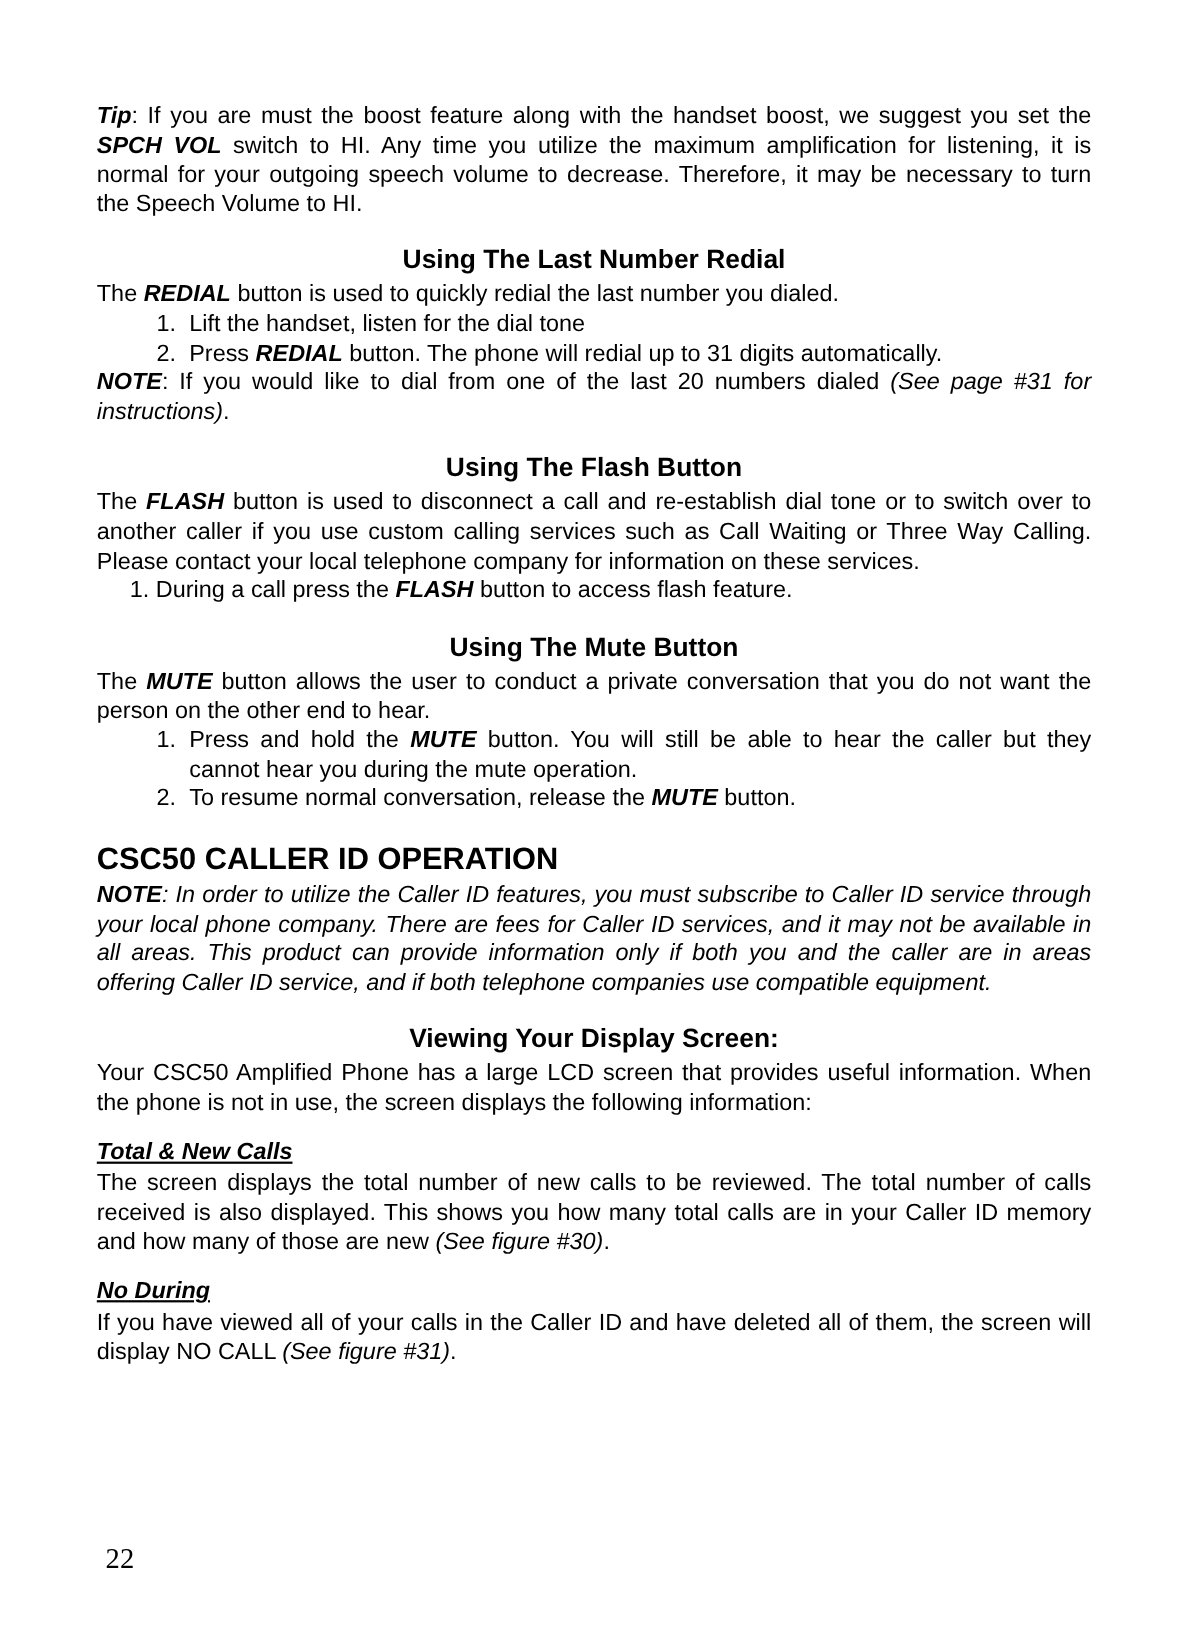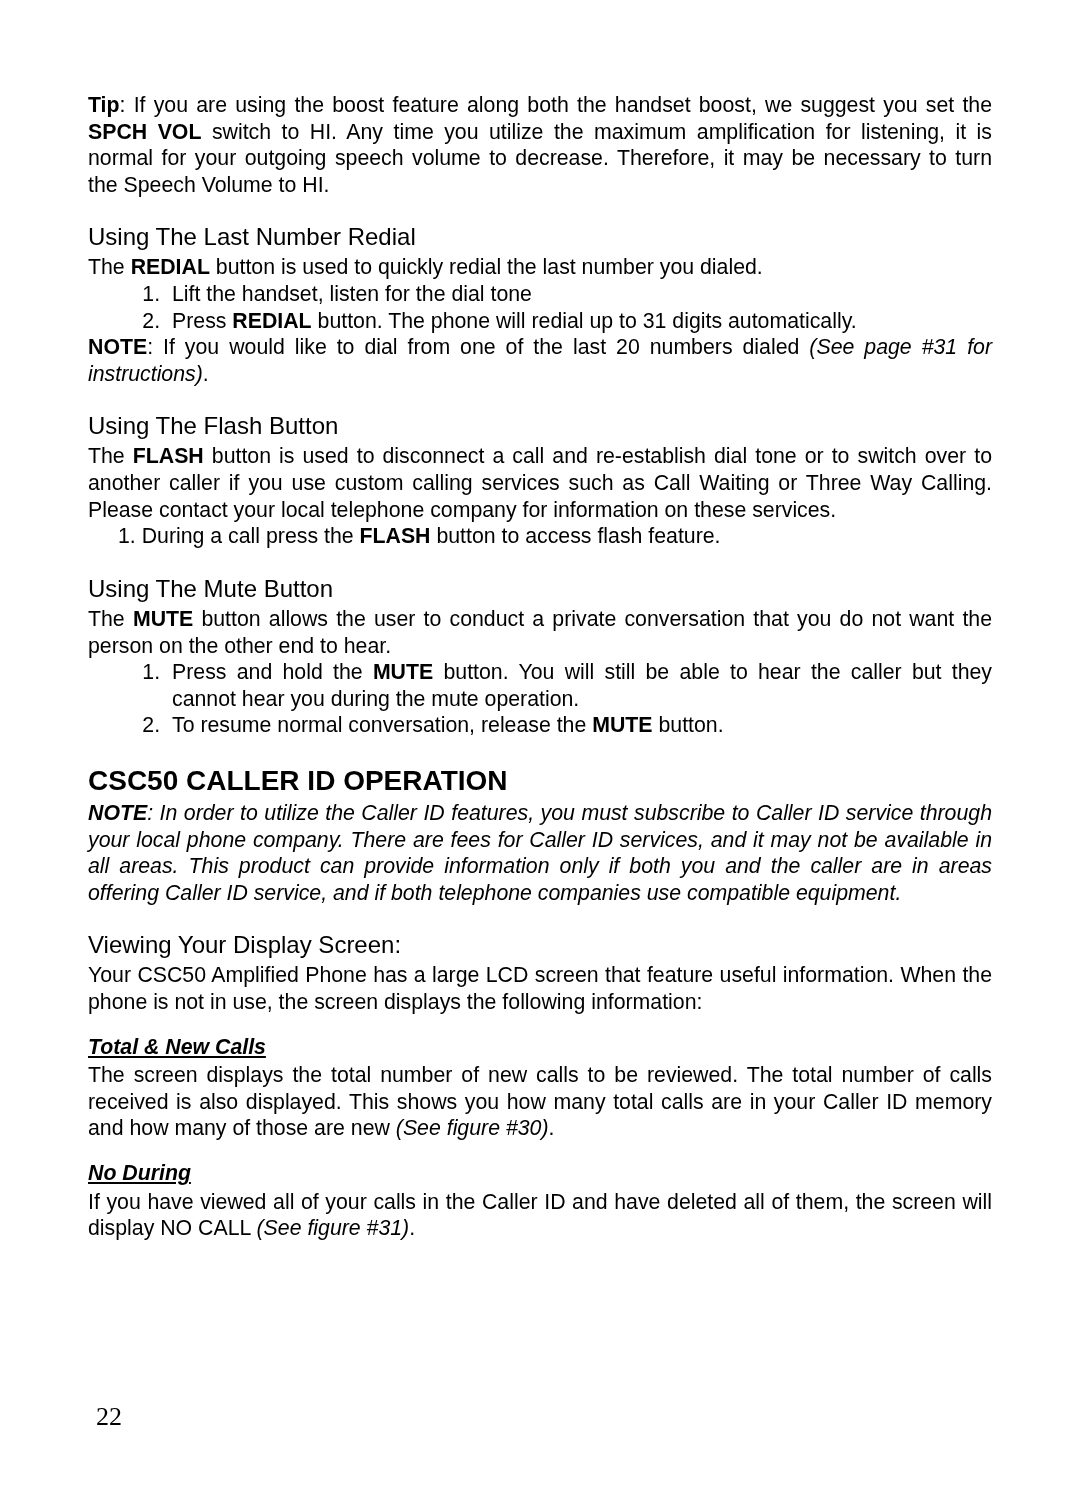"Tip" .bold { font-style: none -> italic }
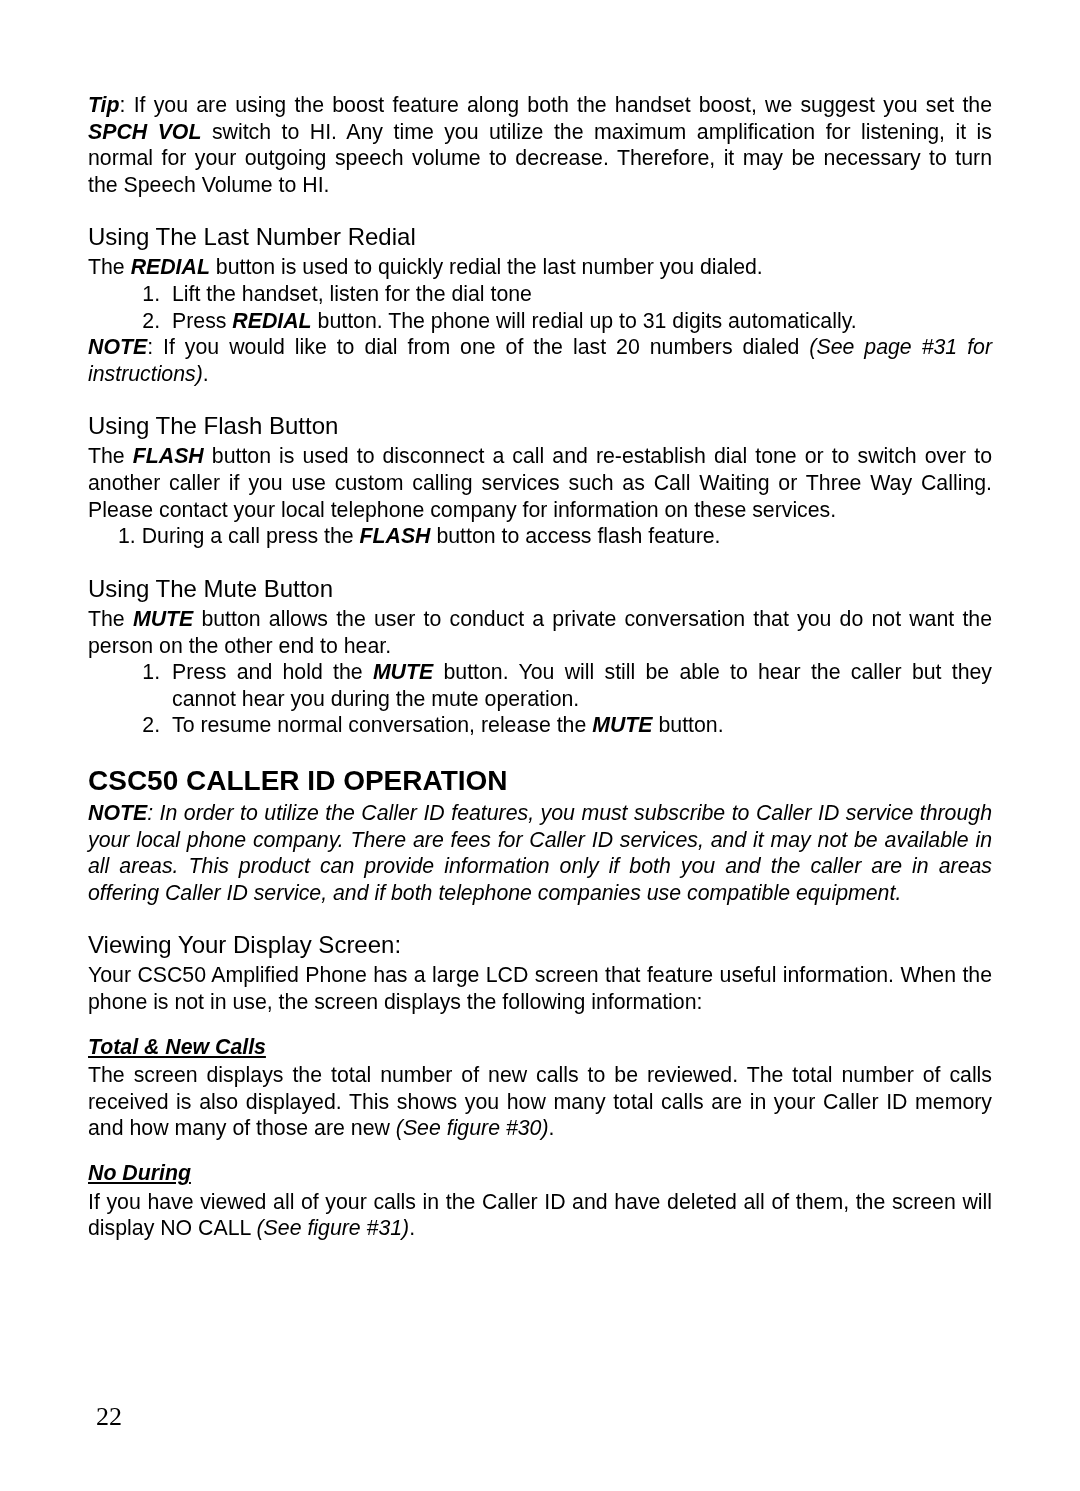": If you are using" span { text: using the boost feature along both -> must the boost feature along with }
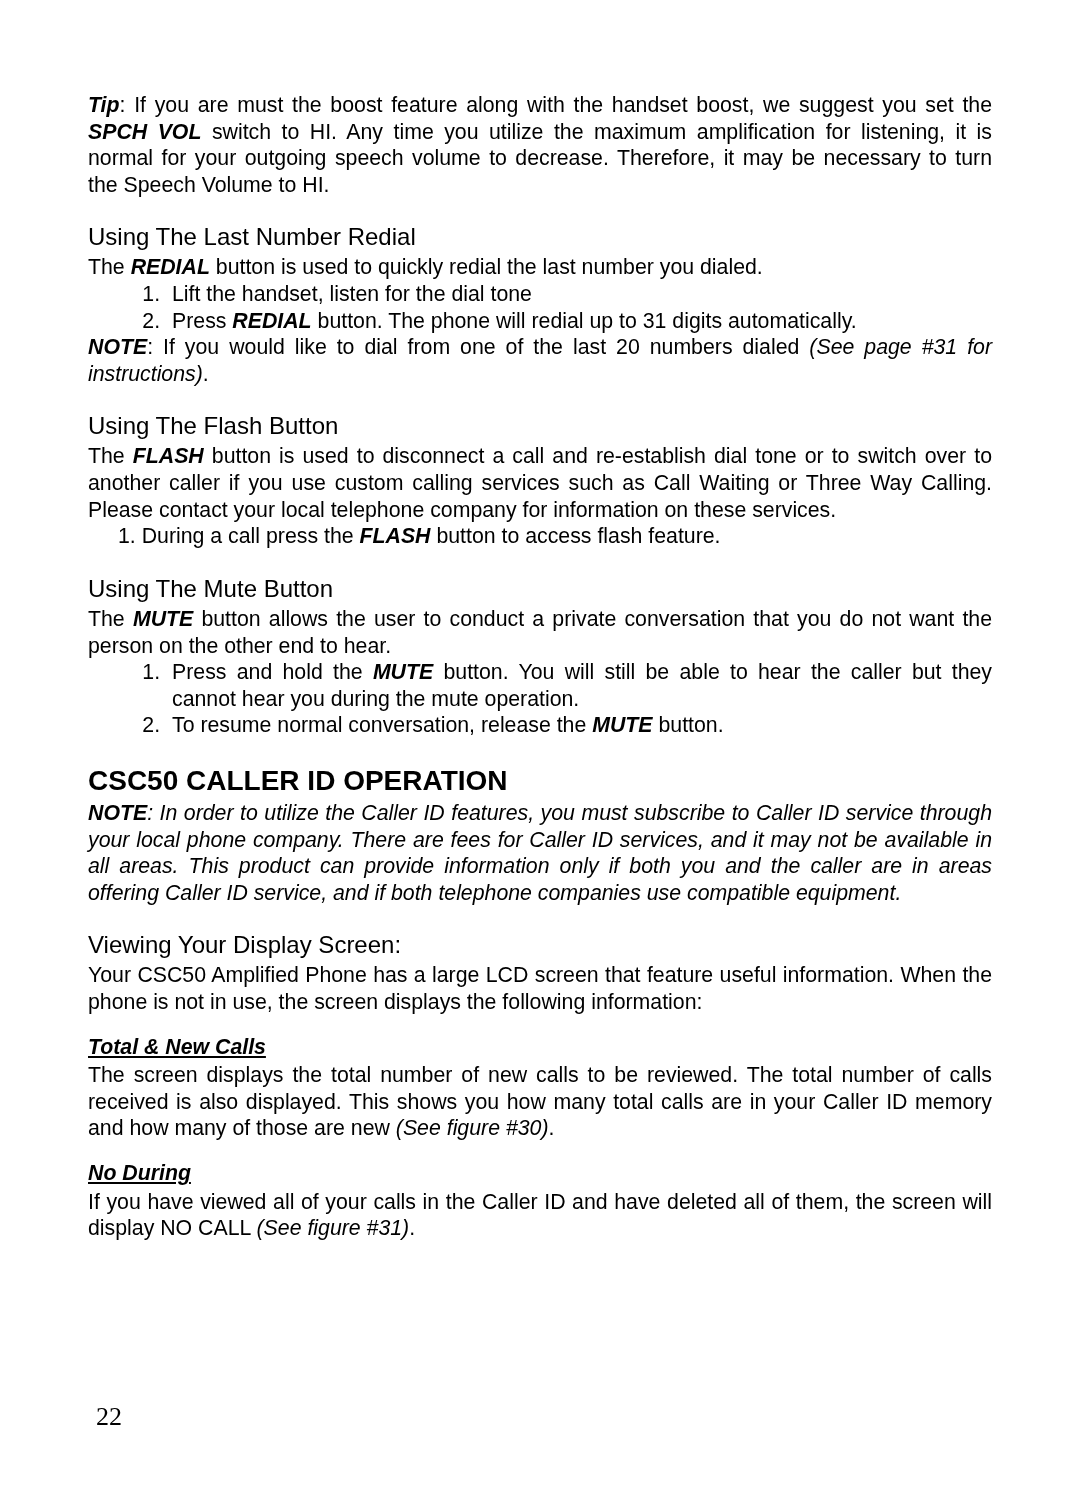"Using The Last Number Redial" .heading { font-weight: normal -> bold; text-align: none -> center }
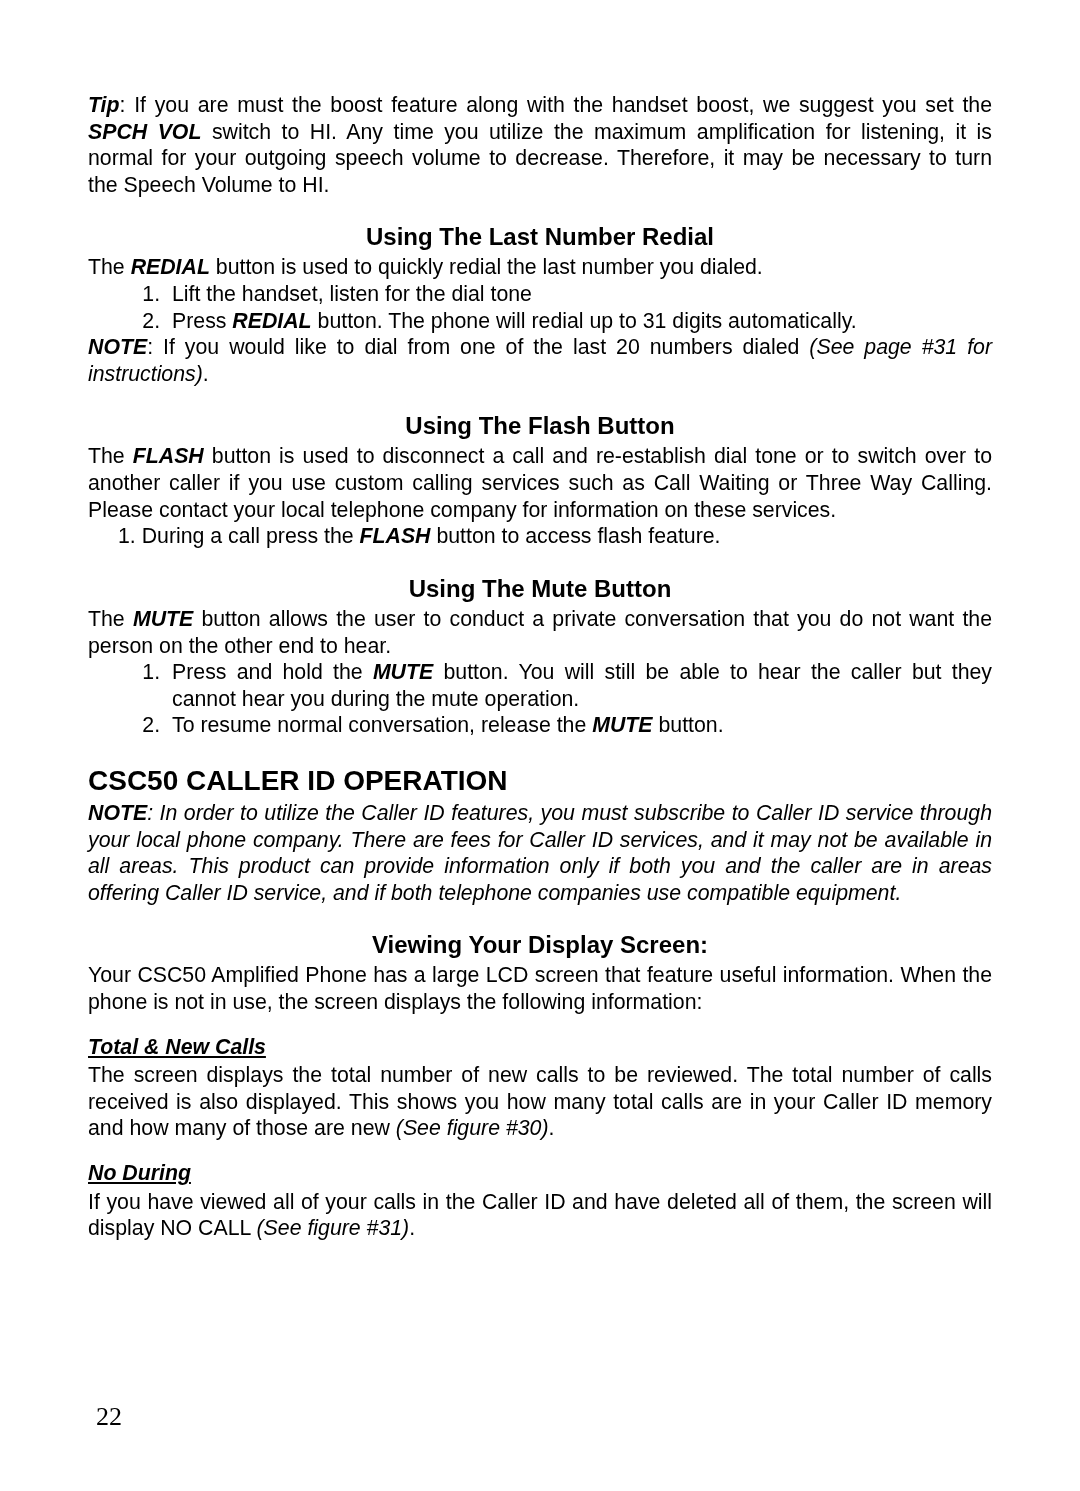"Your CSC50 Amplified Phone has" p.para { text: feature -> provides }
